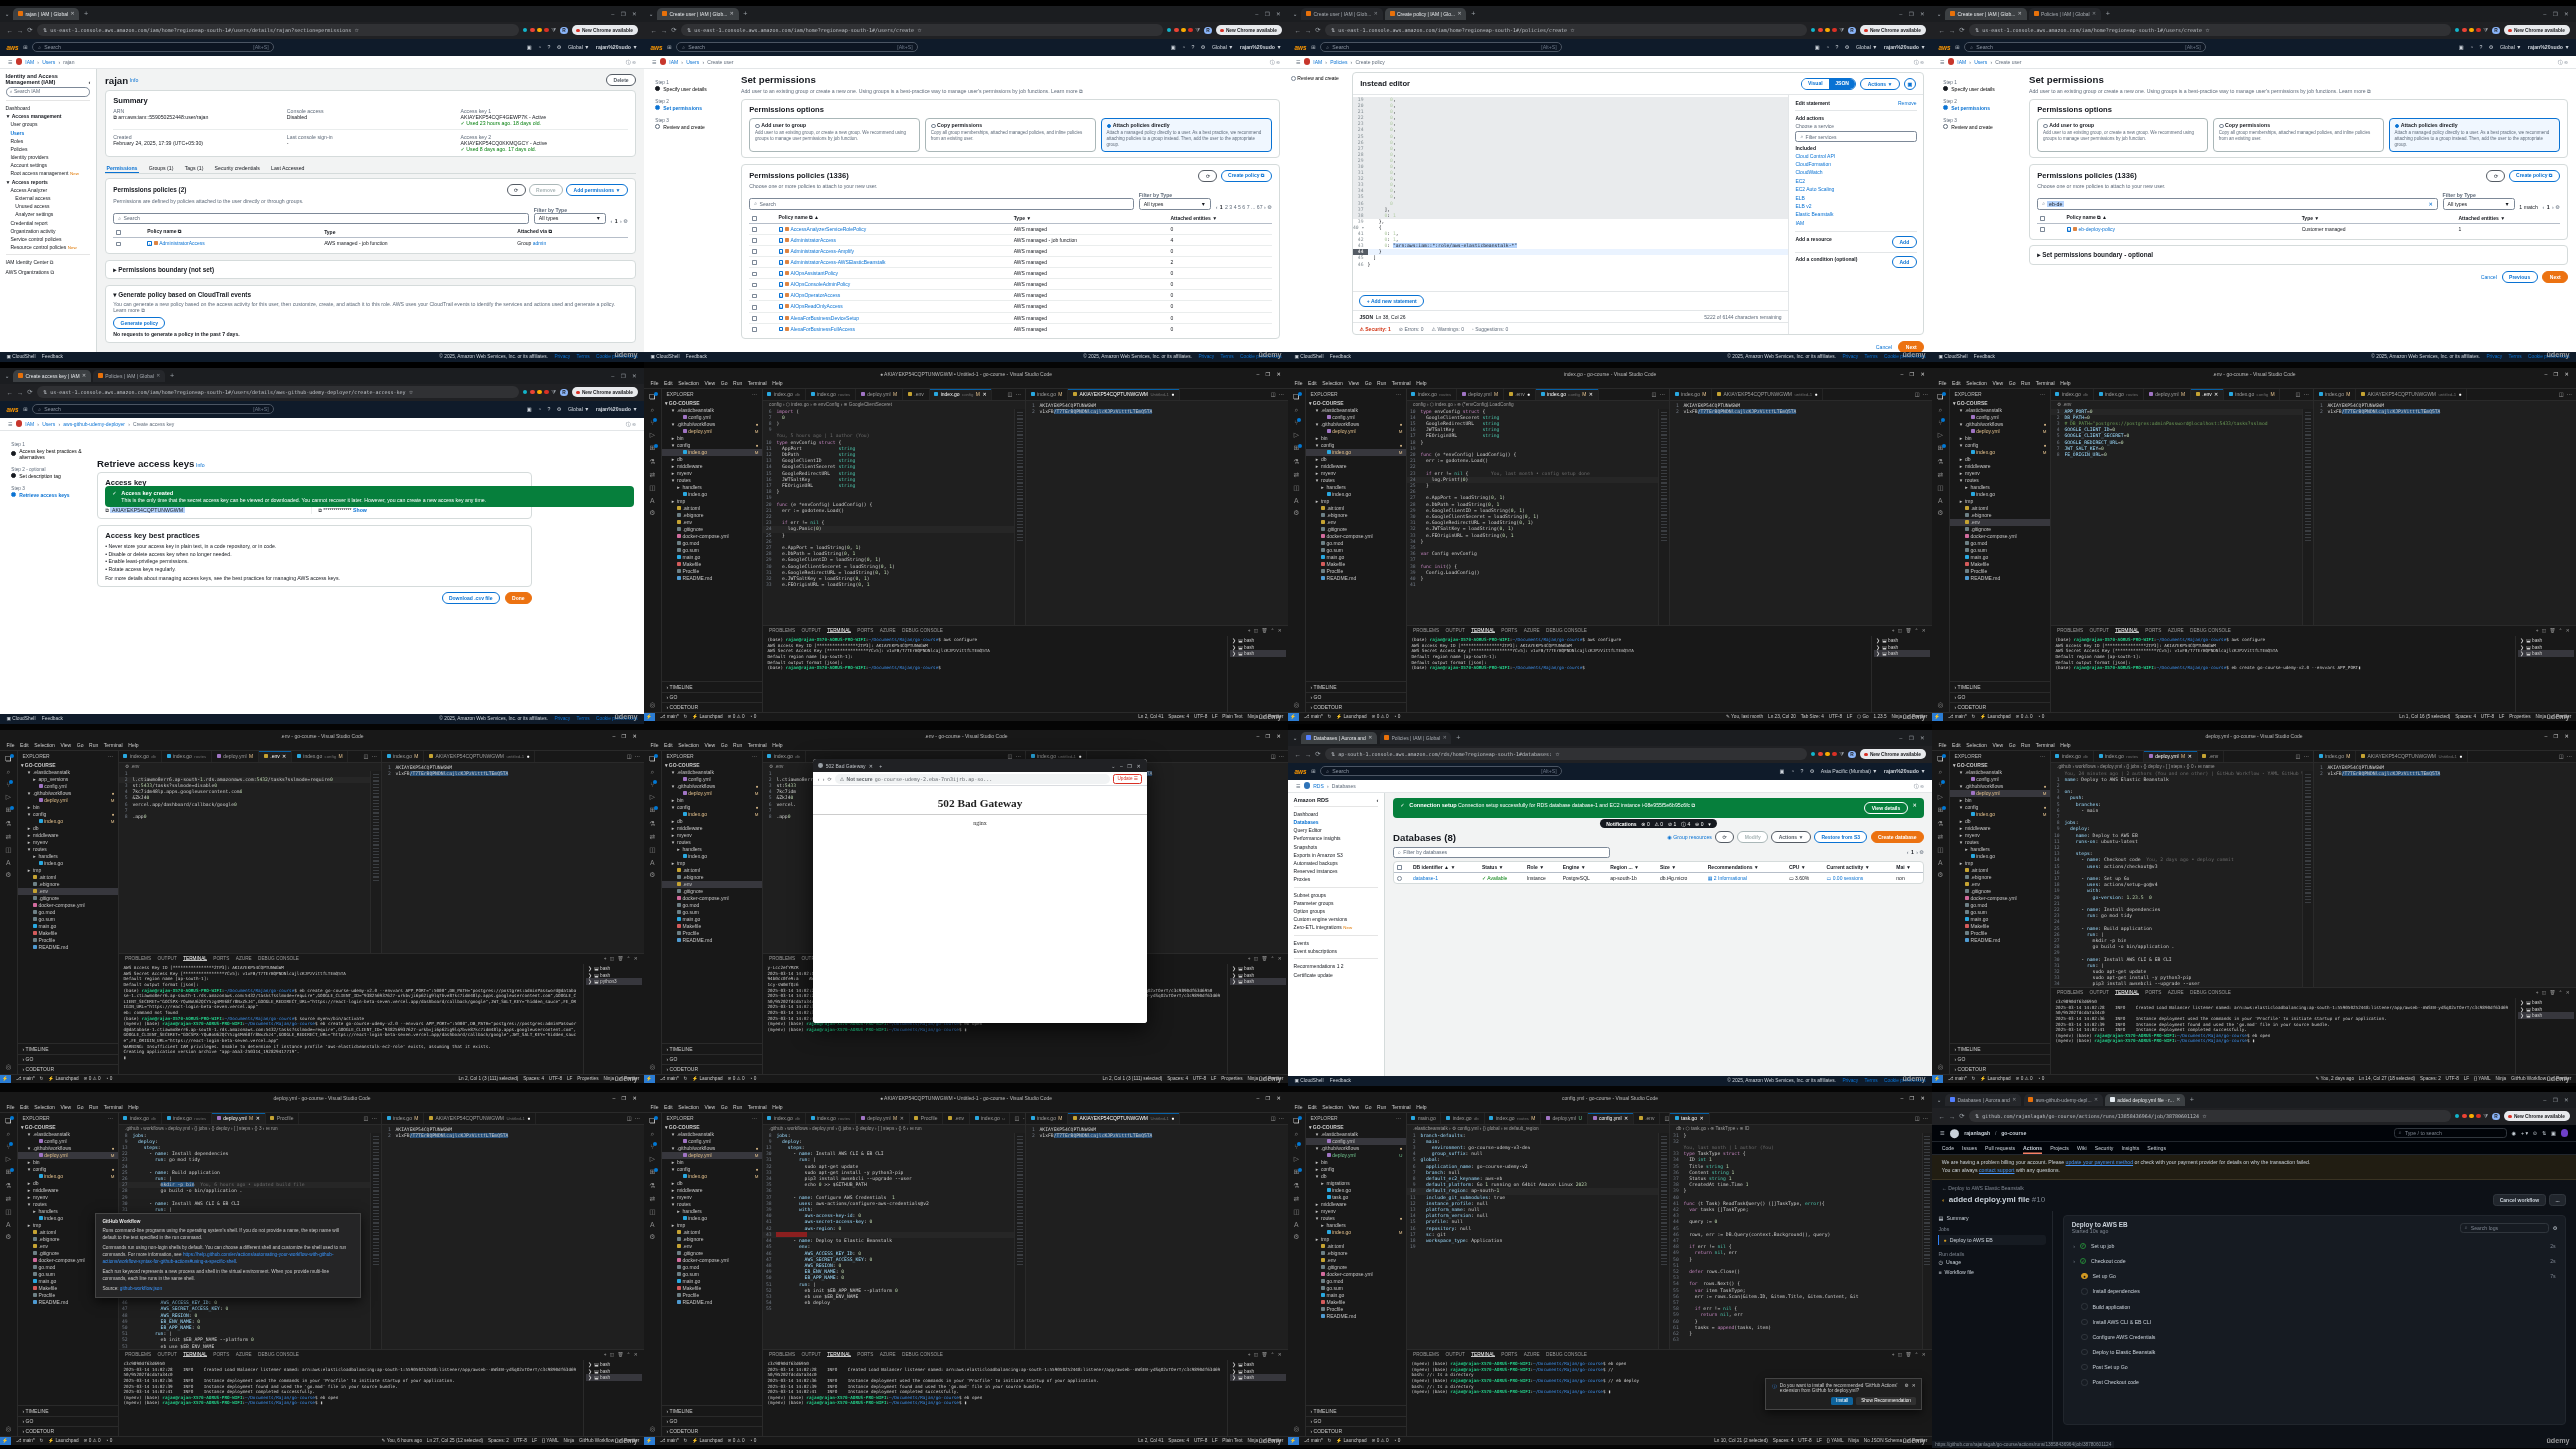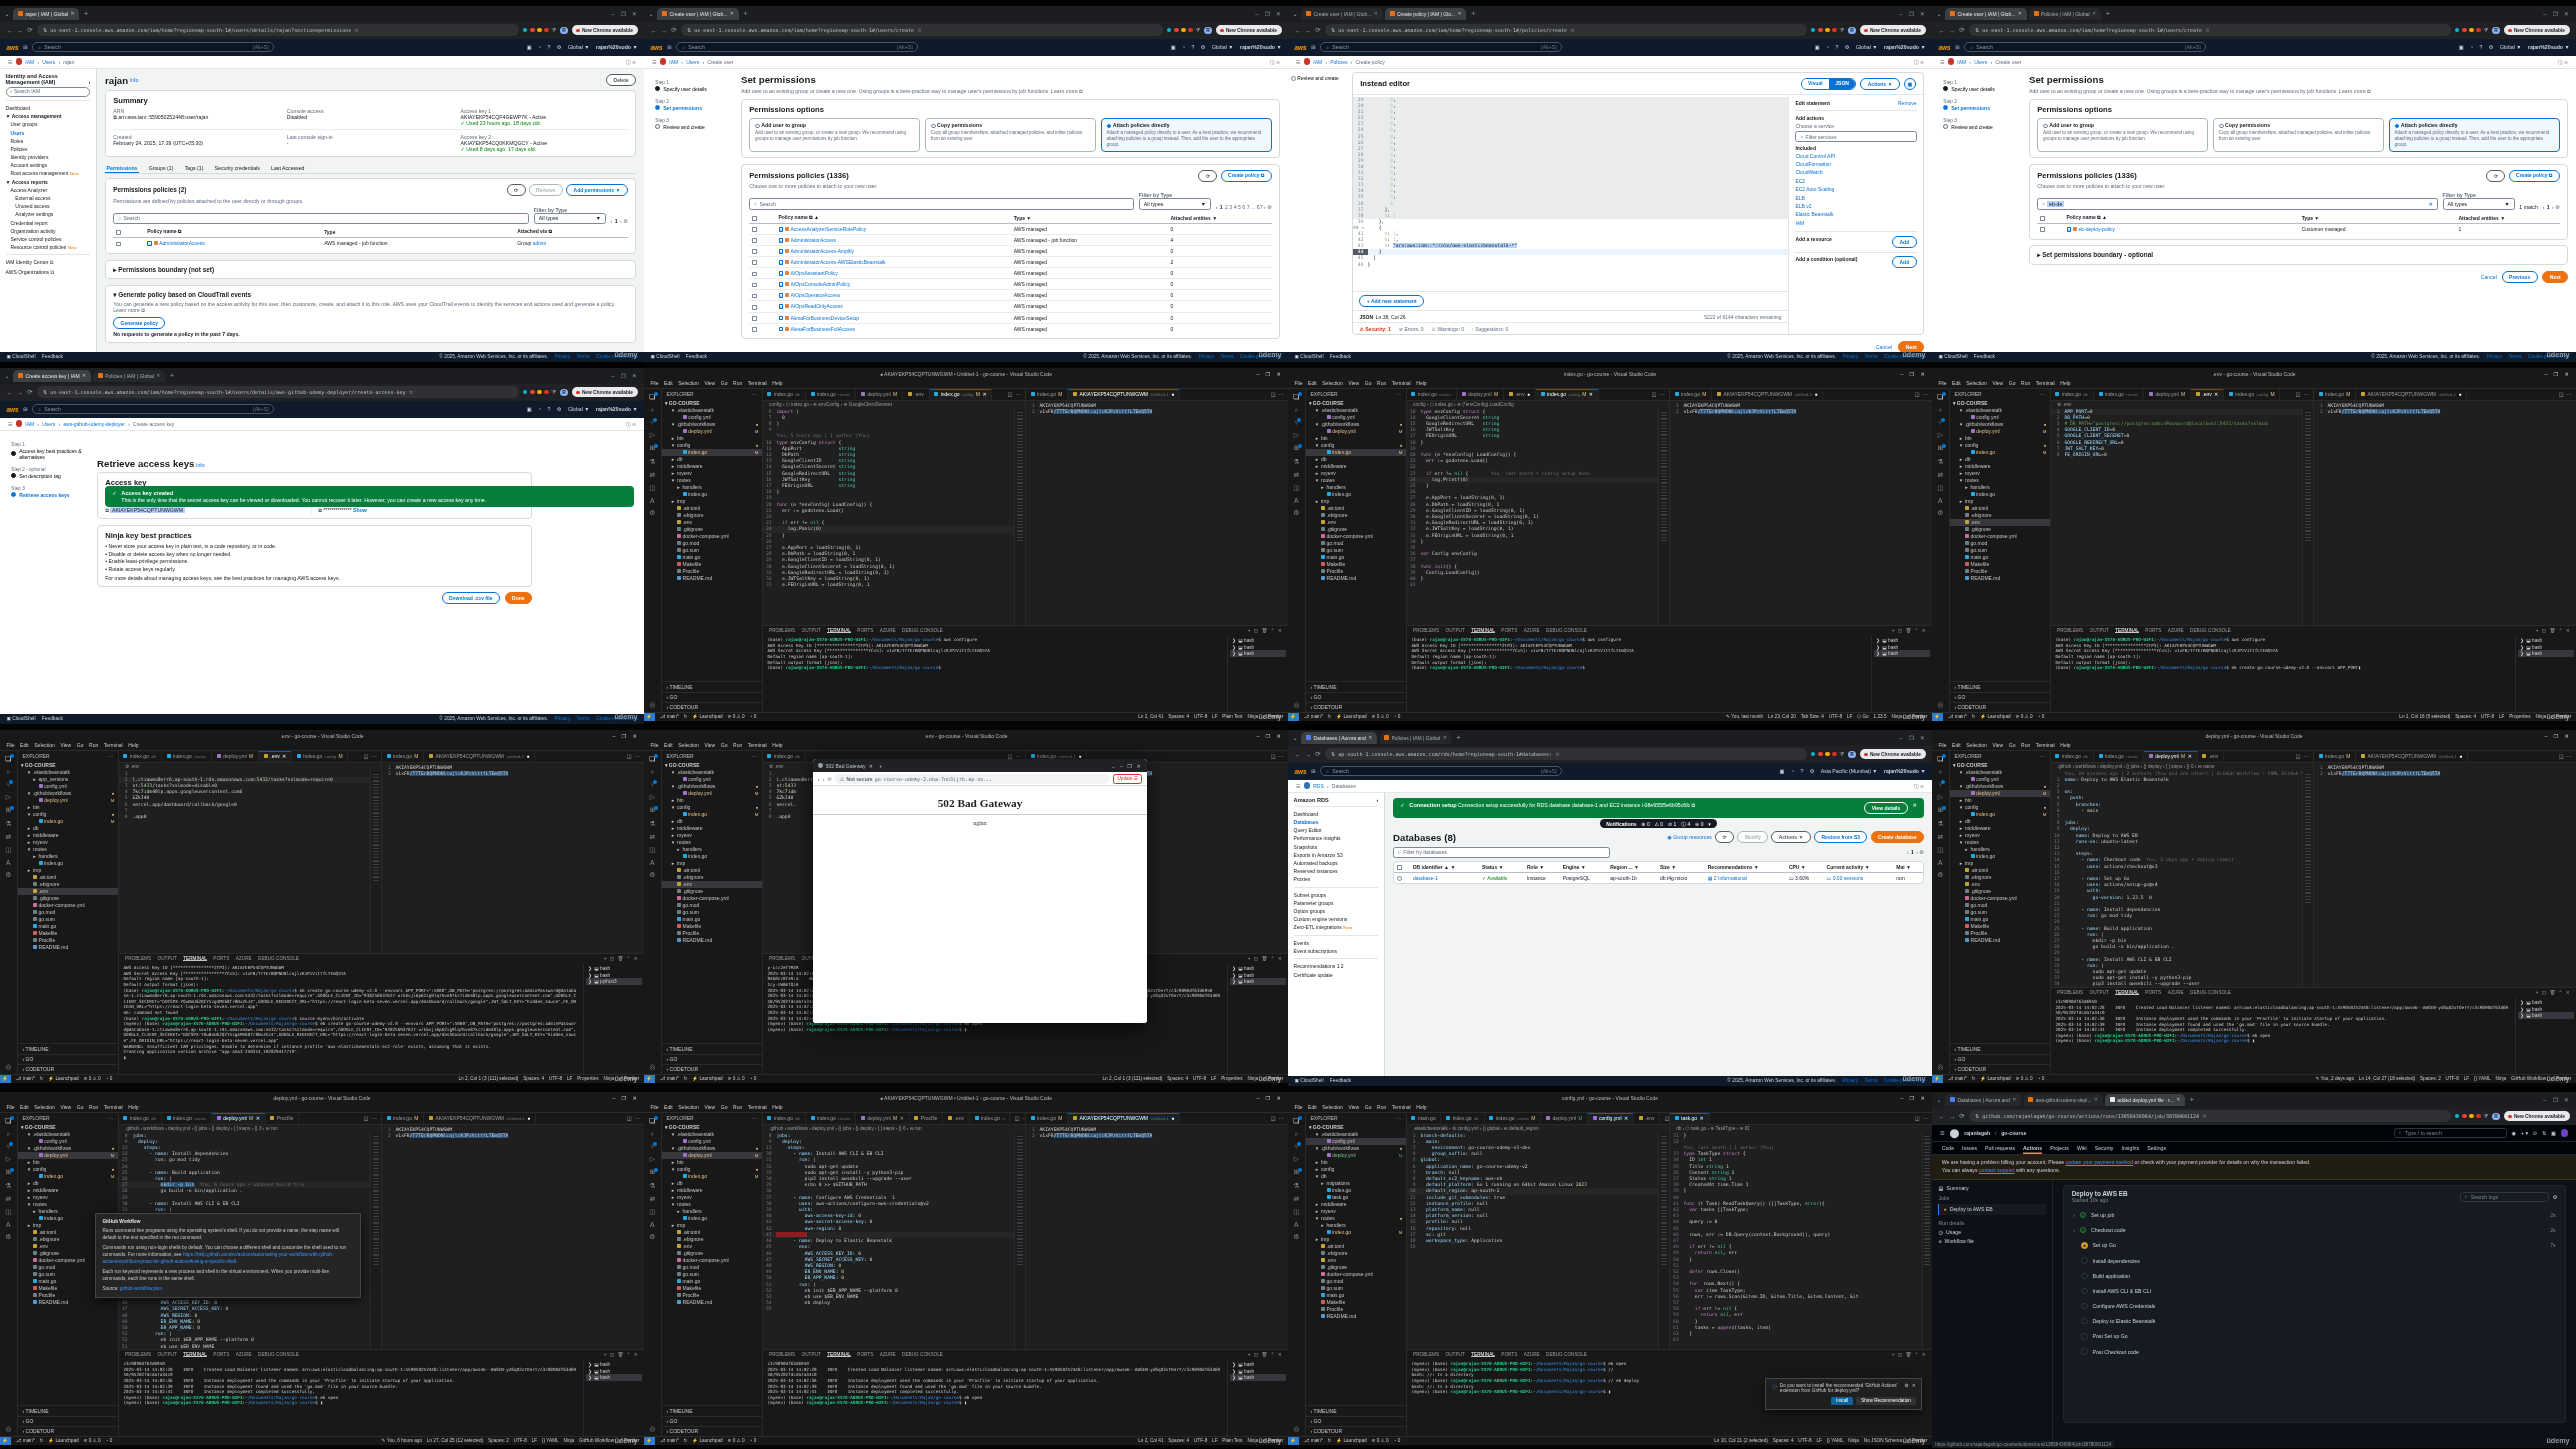"Ninja key best practices" div.h2 { text: Ninja -> Access }
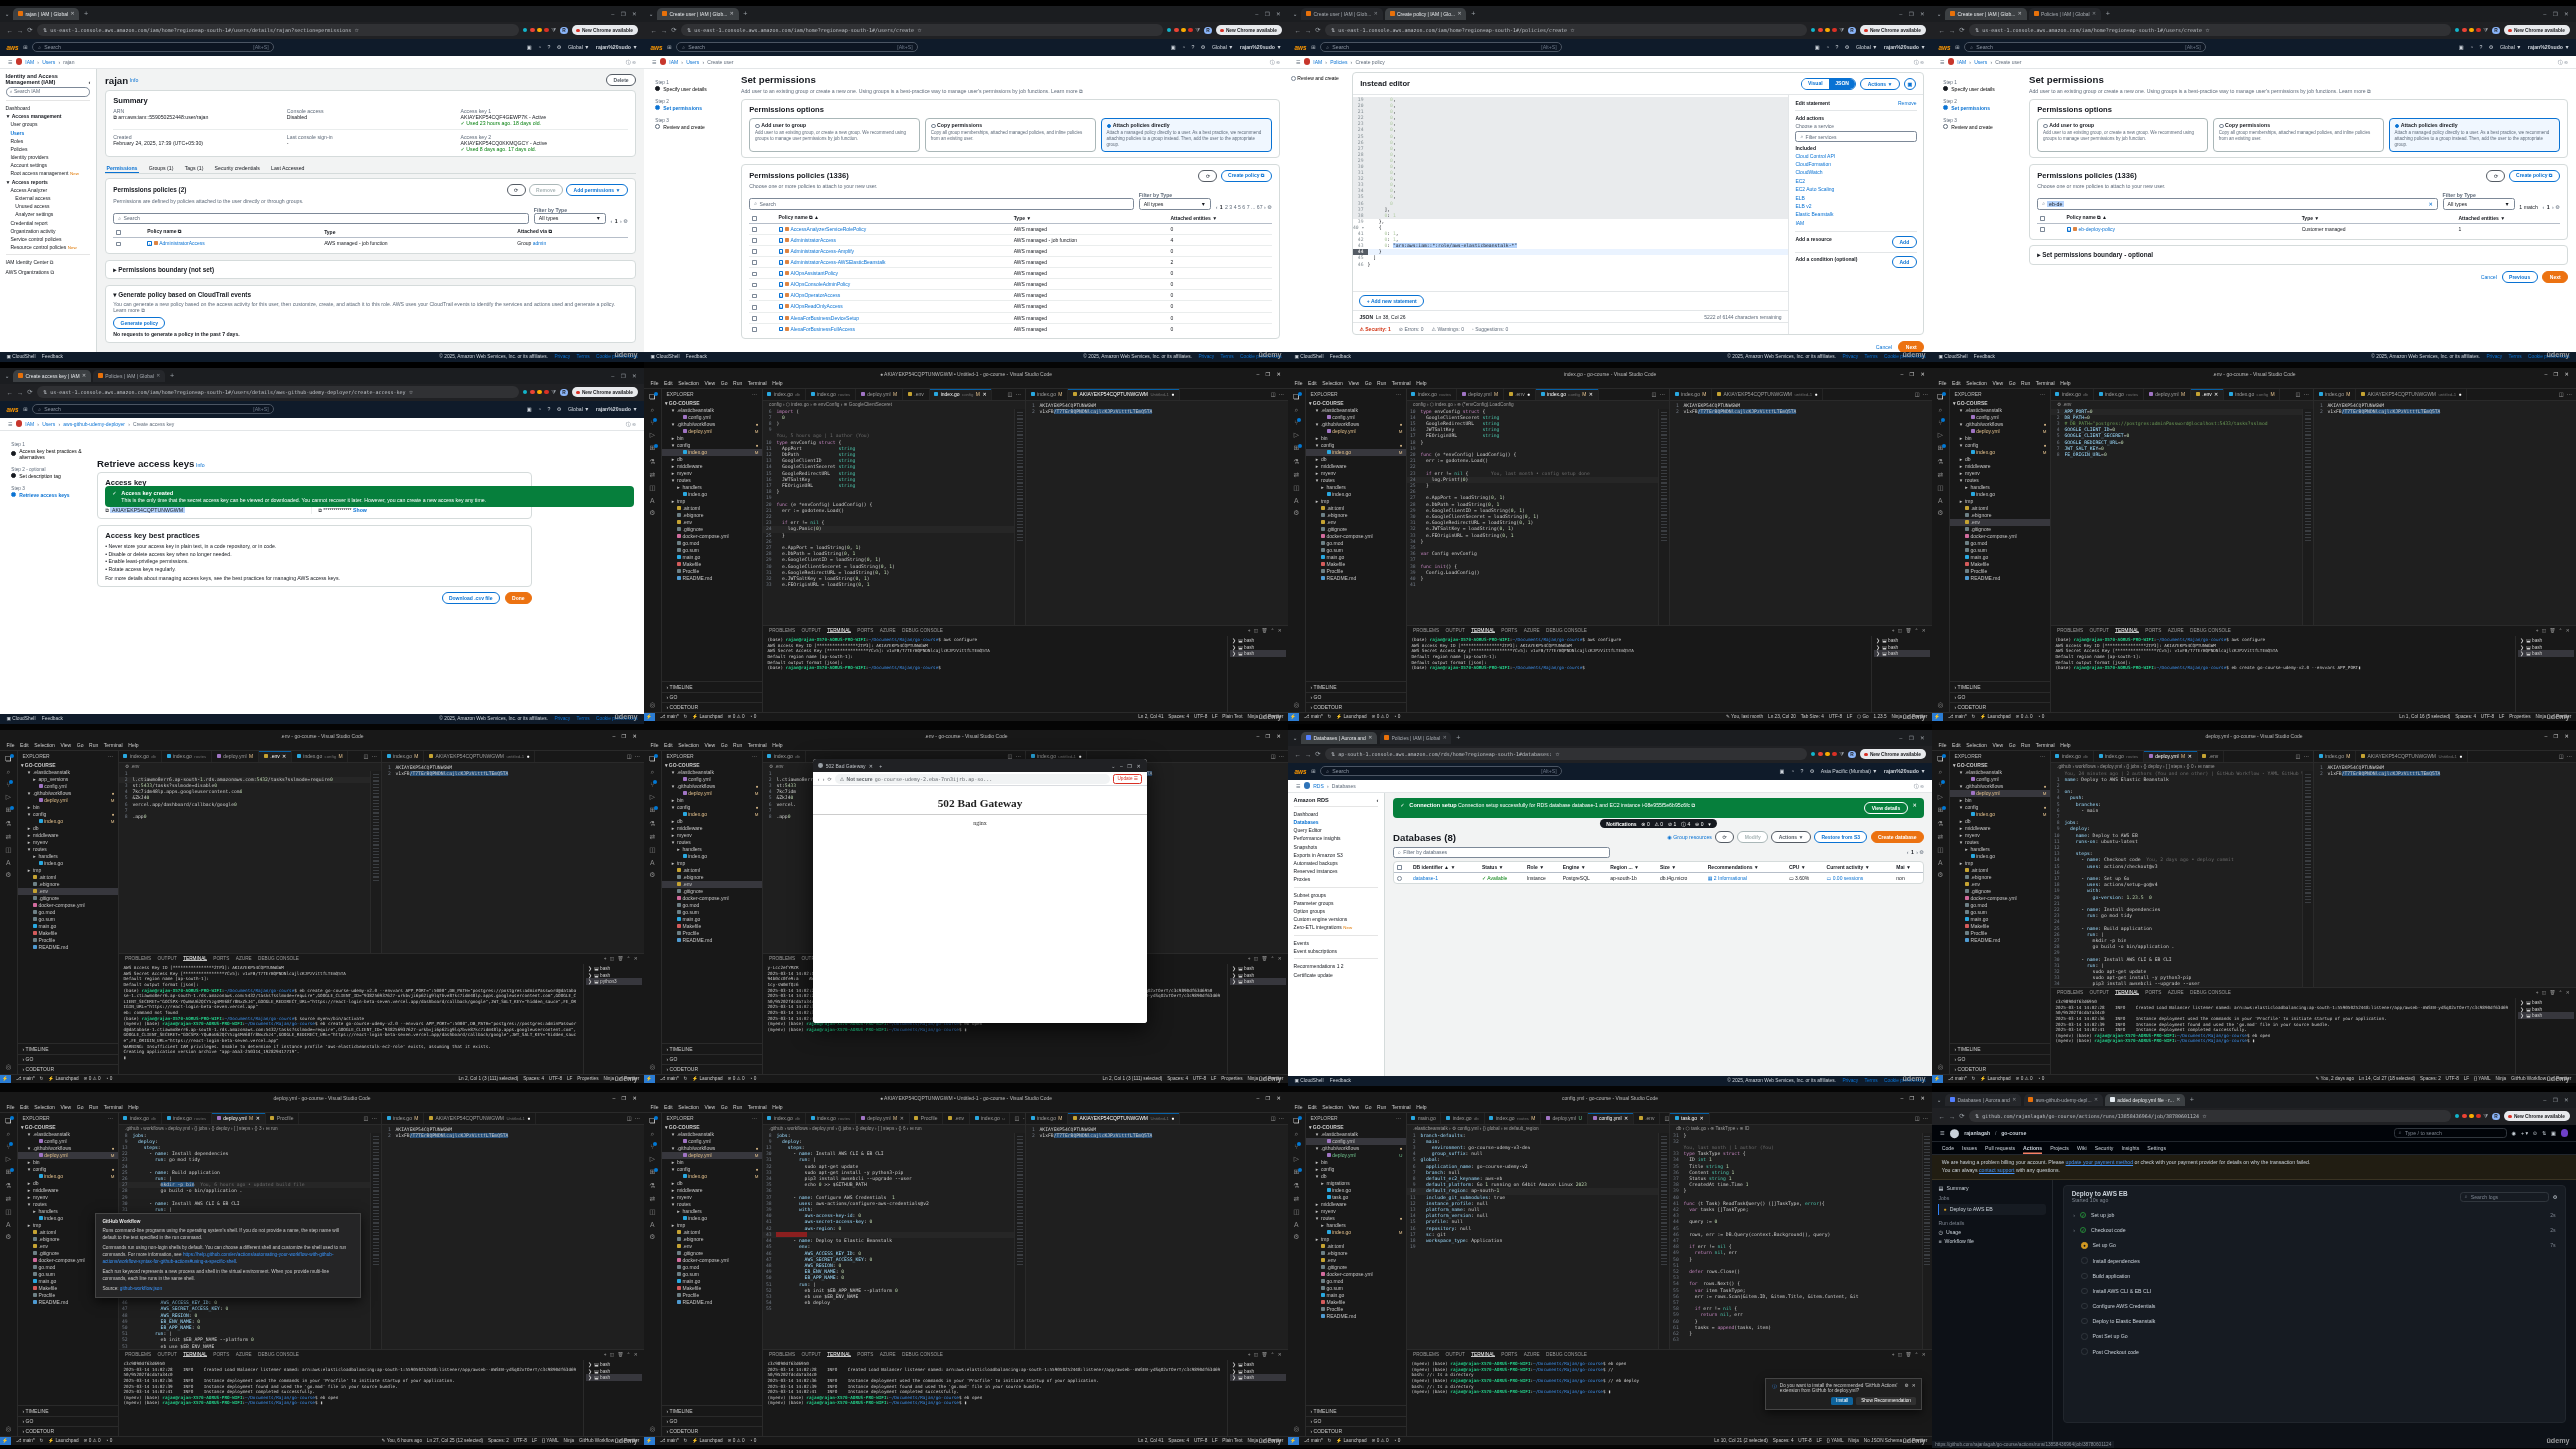"added deploy.yml file #10" div.ghtit { html: none -> <div> <div>← Deploy to AWS Elastic Beanstalk</div> <div> <span>◐</span> <span>added deploy.yml file <span>#10</span></span> <span> <span>Cancel workflow</span> <span>...</span> </span> </div> </div> }
